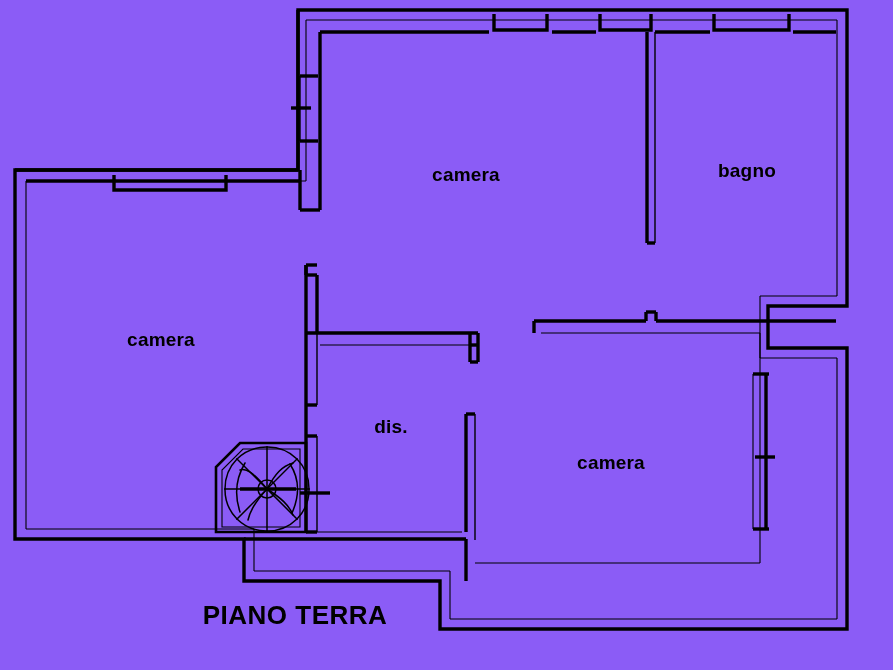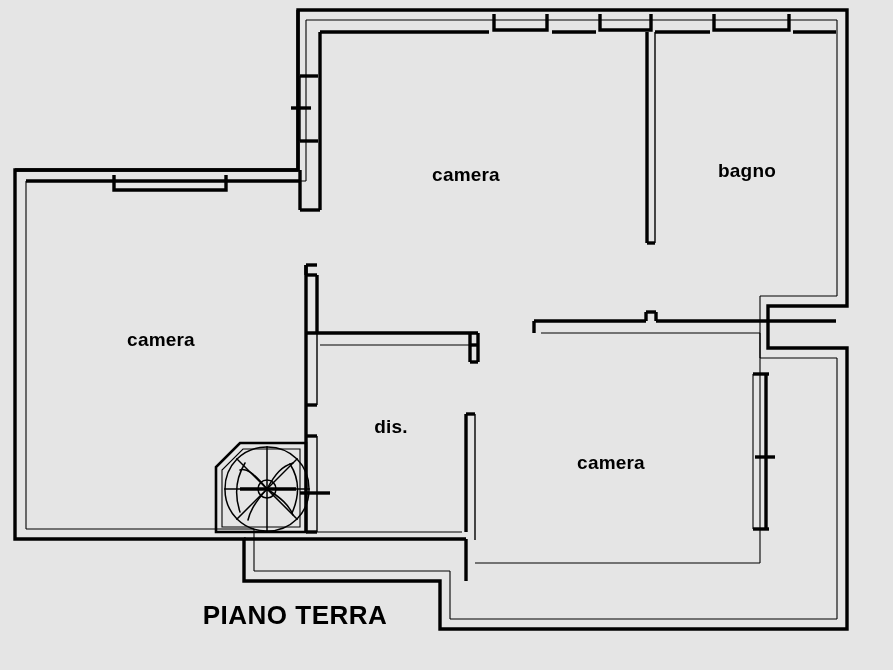"camera" #floorplan-root { background: #e5e5e5 -> #8b5cf6 }
